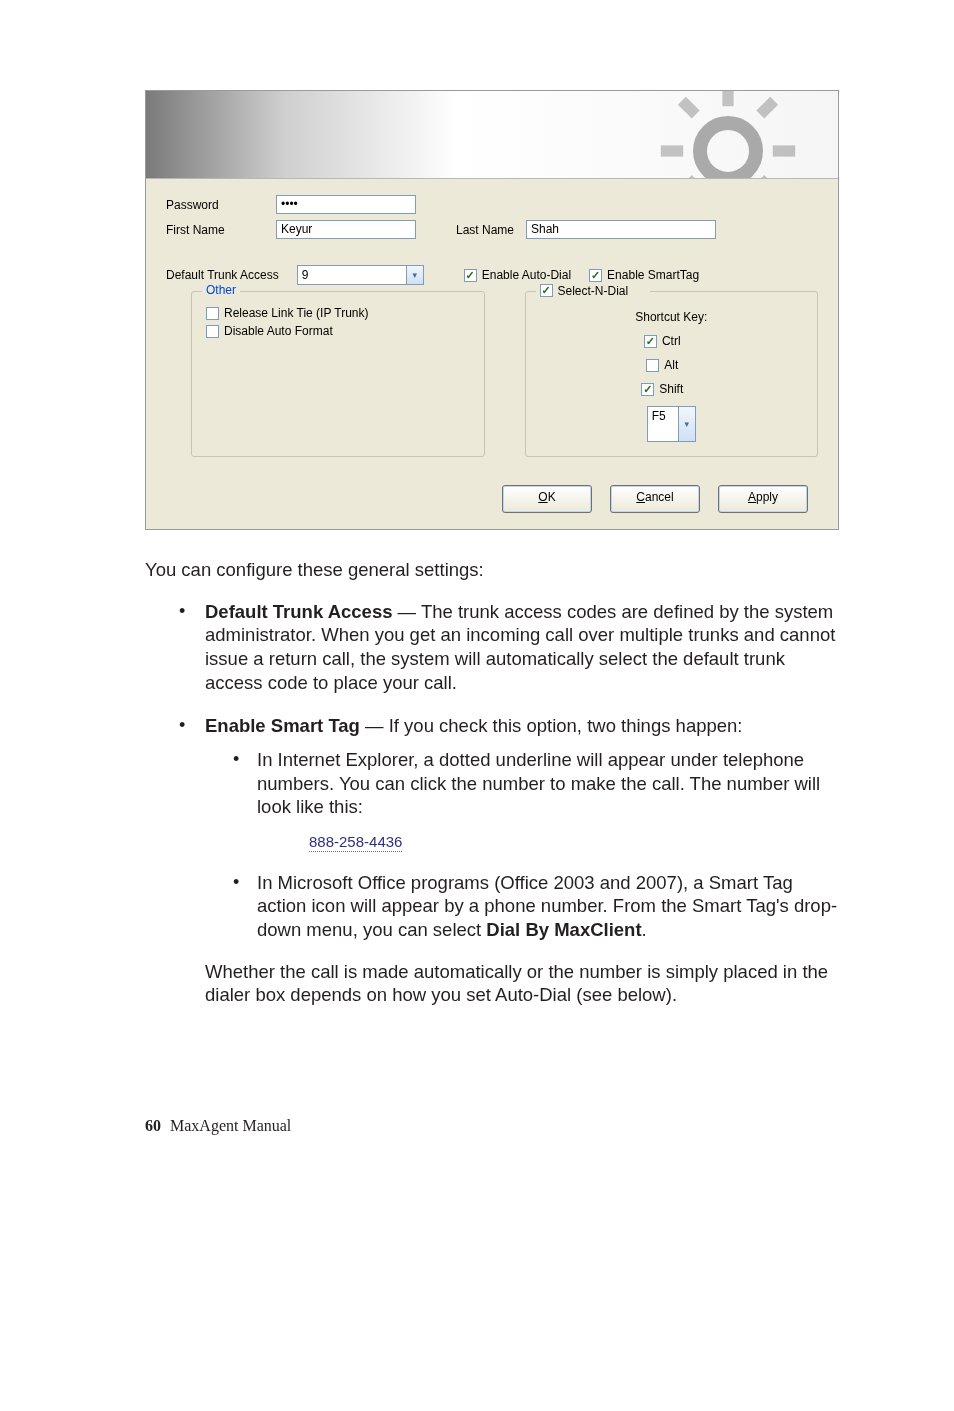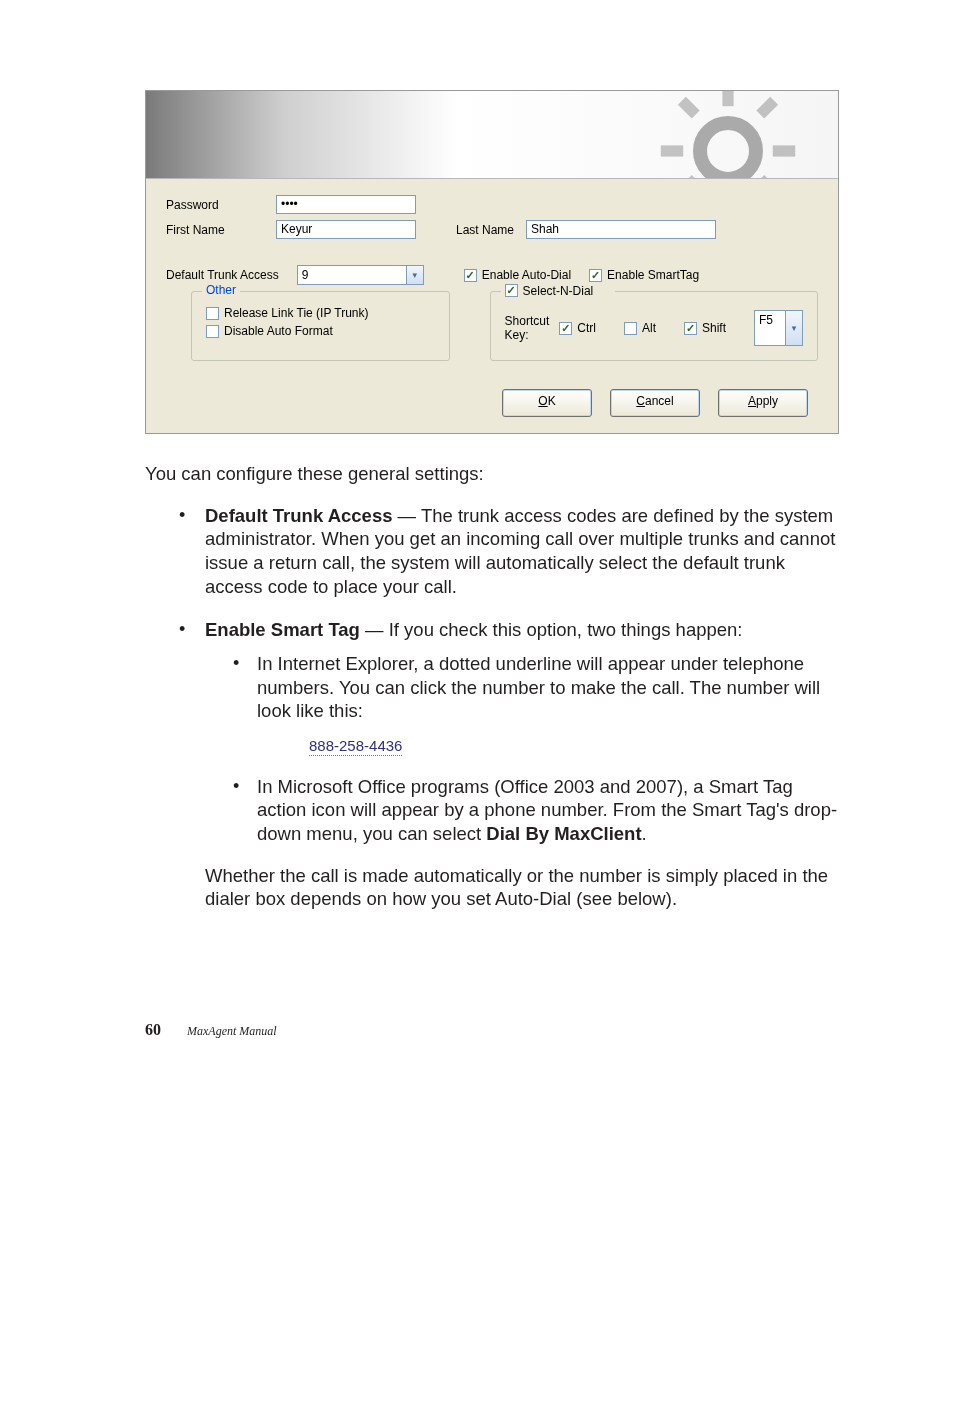"Shortcut Key:" .sk-row { flex-direction: none -> column }
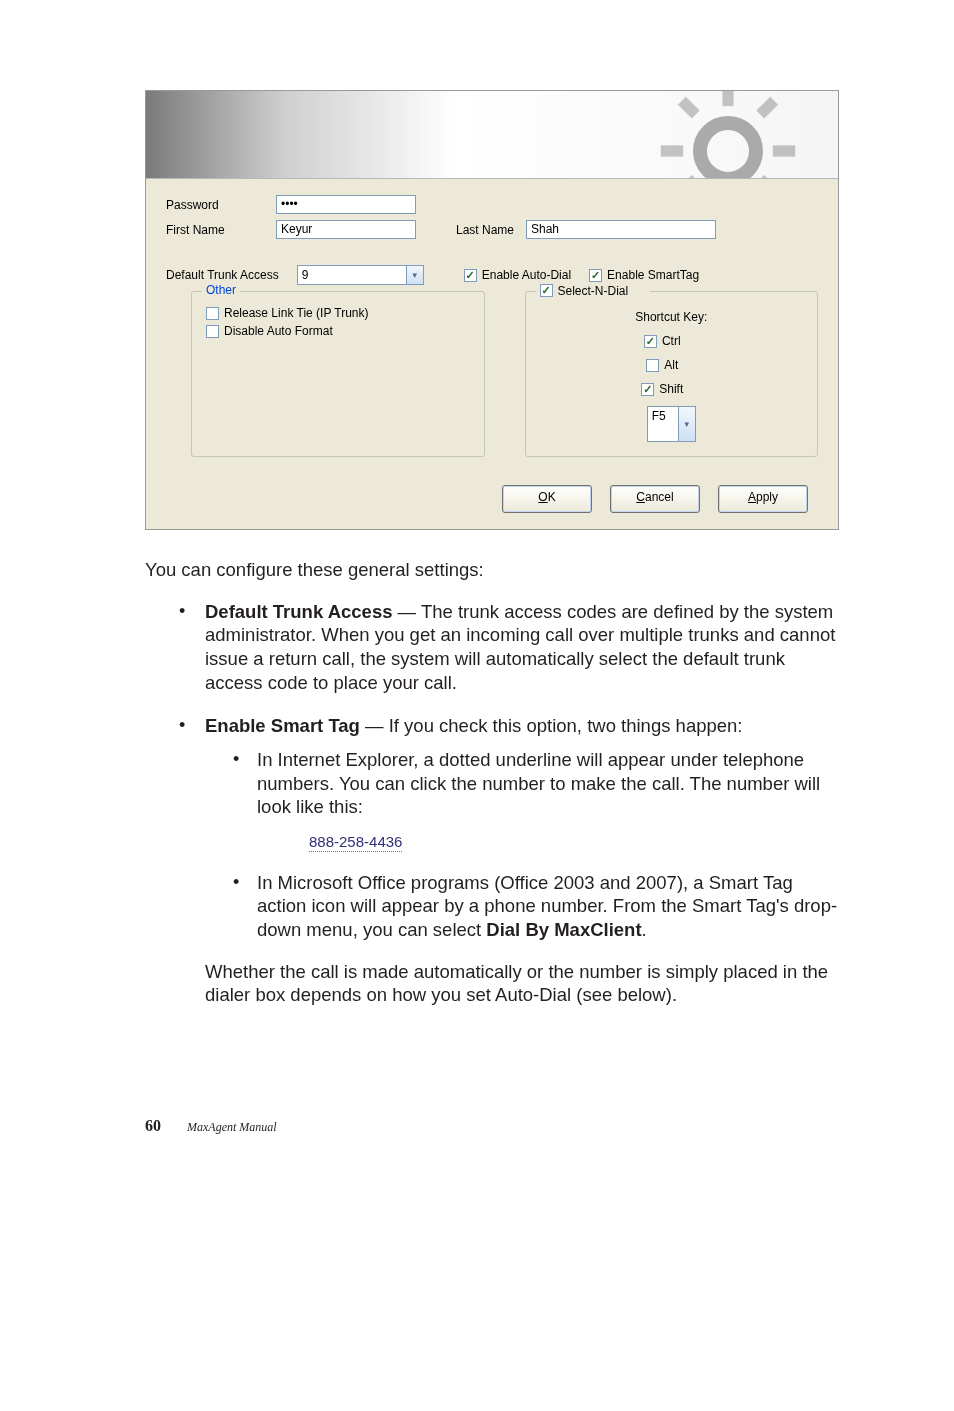"MaxAgent Manual" .footer .title { font-size: 12px -> 16px; font-style: italic -> none; margin-left: 22px -> 5px }
